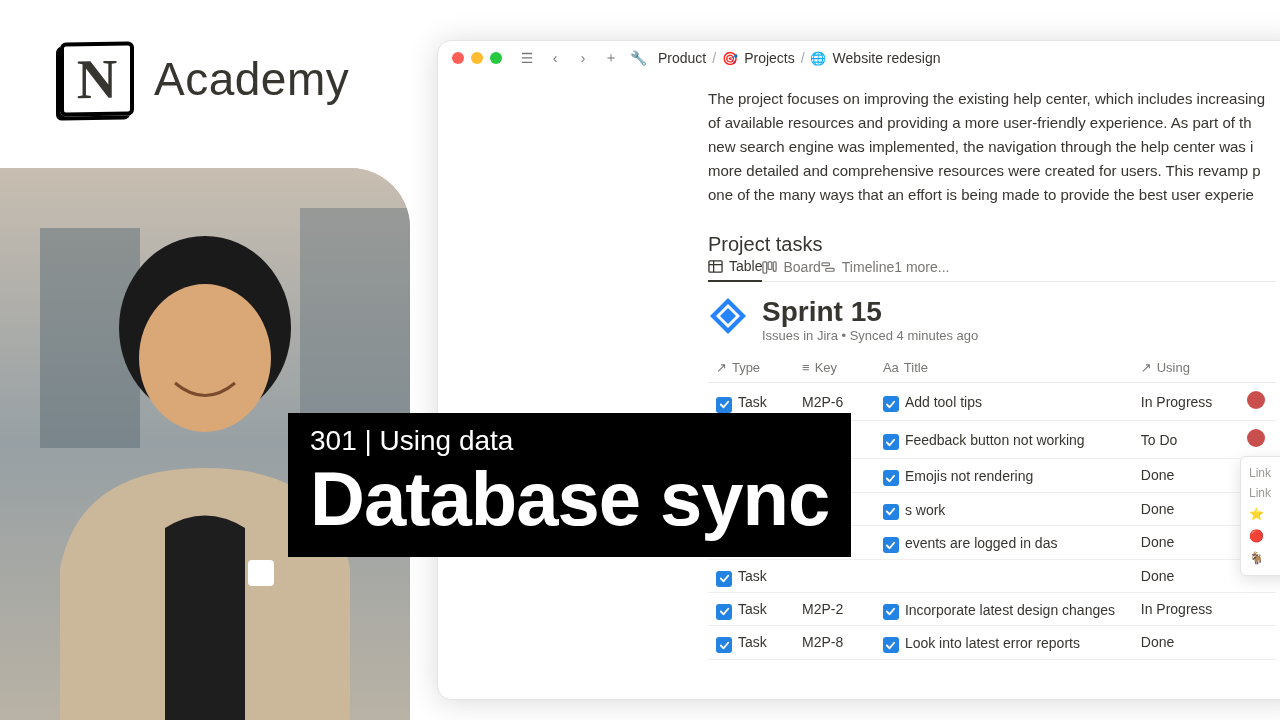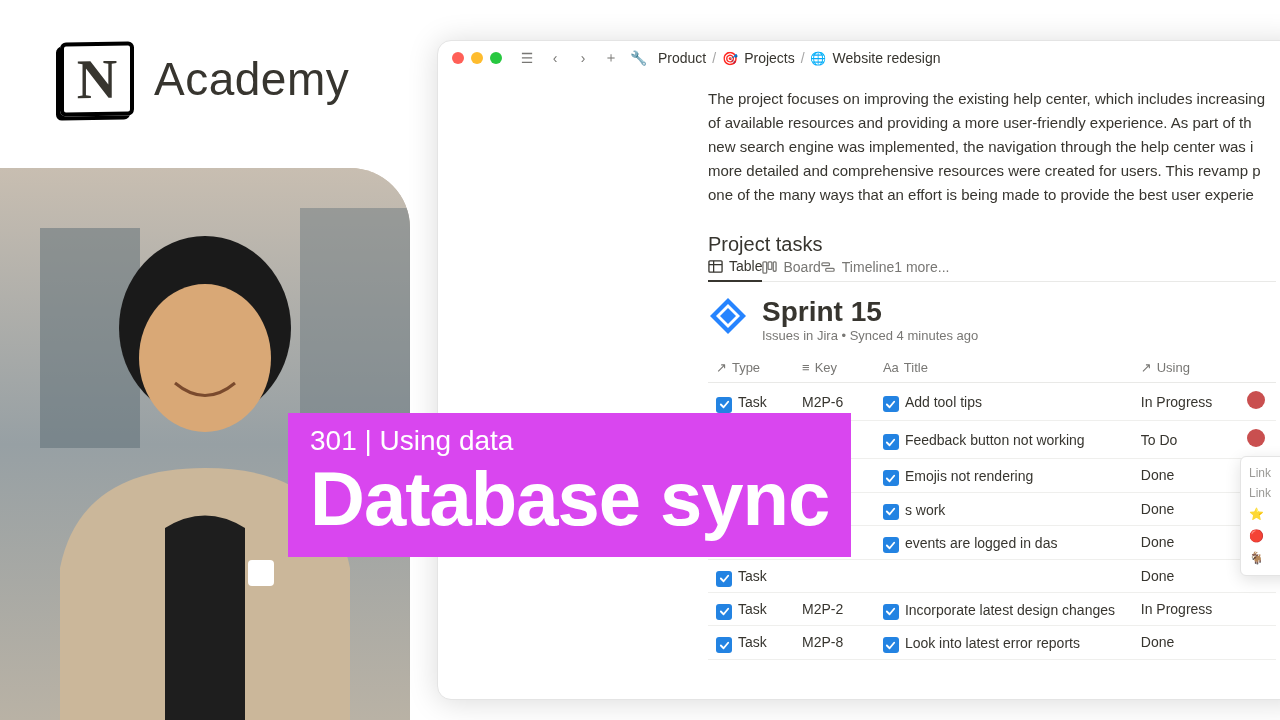"301 | Using data" .overlay { background: #d946ef -> #000000 }
